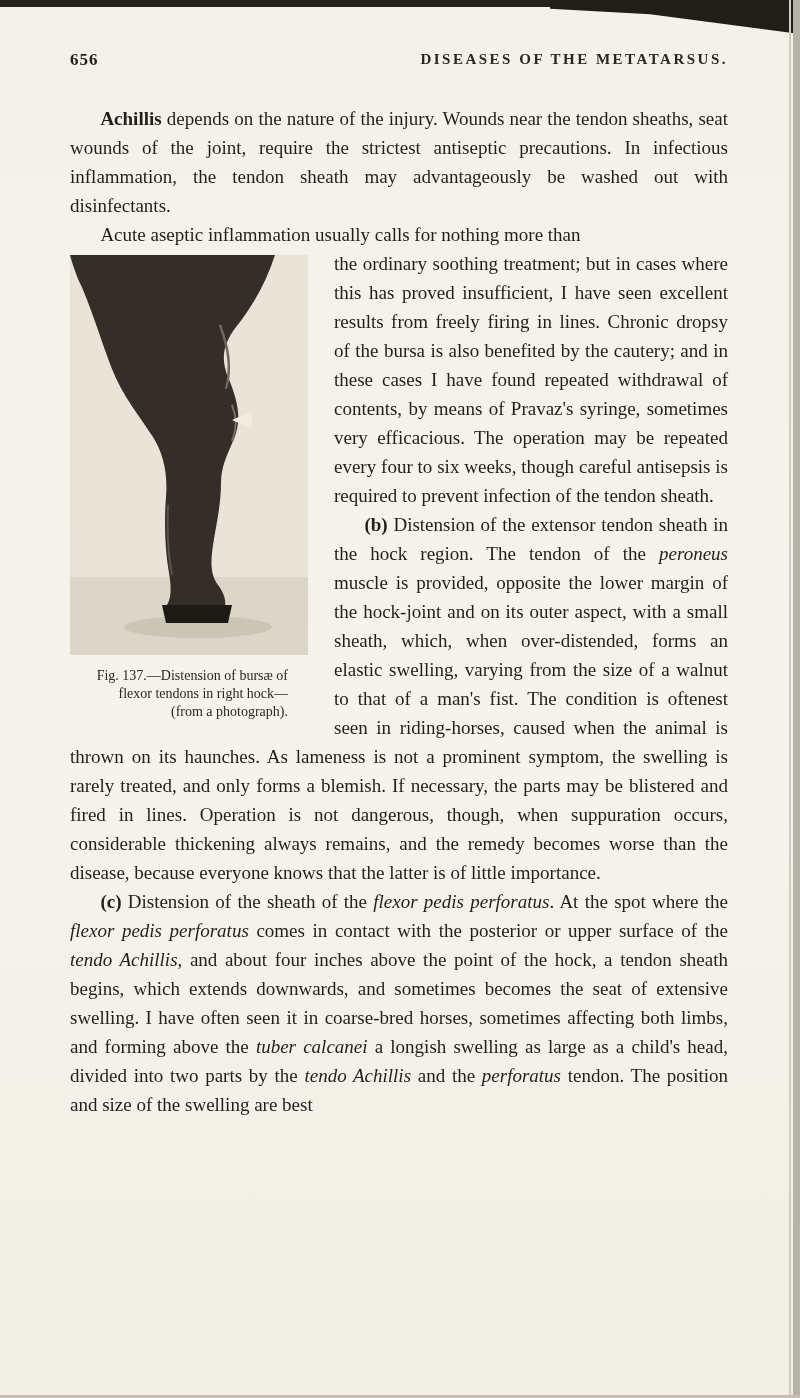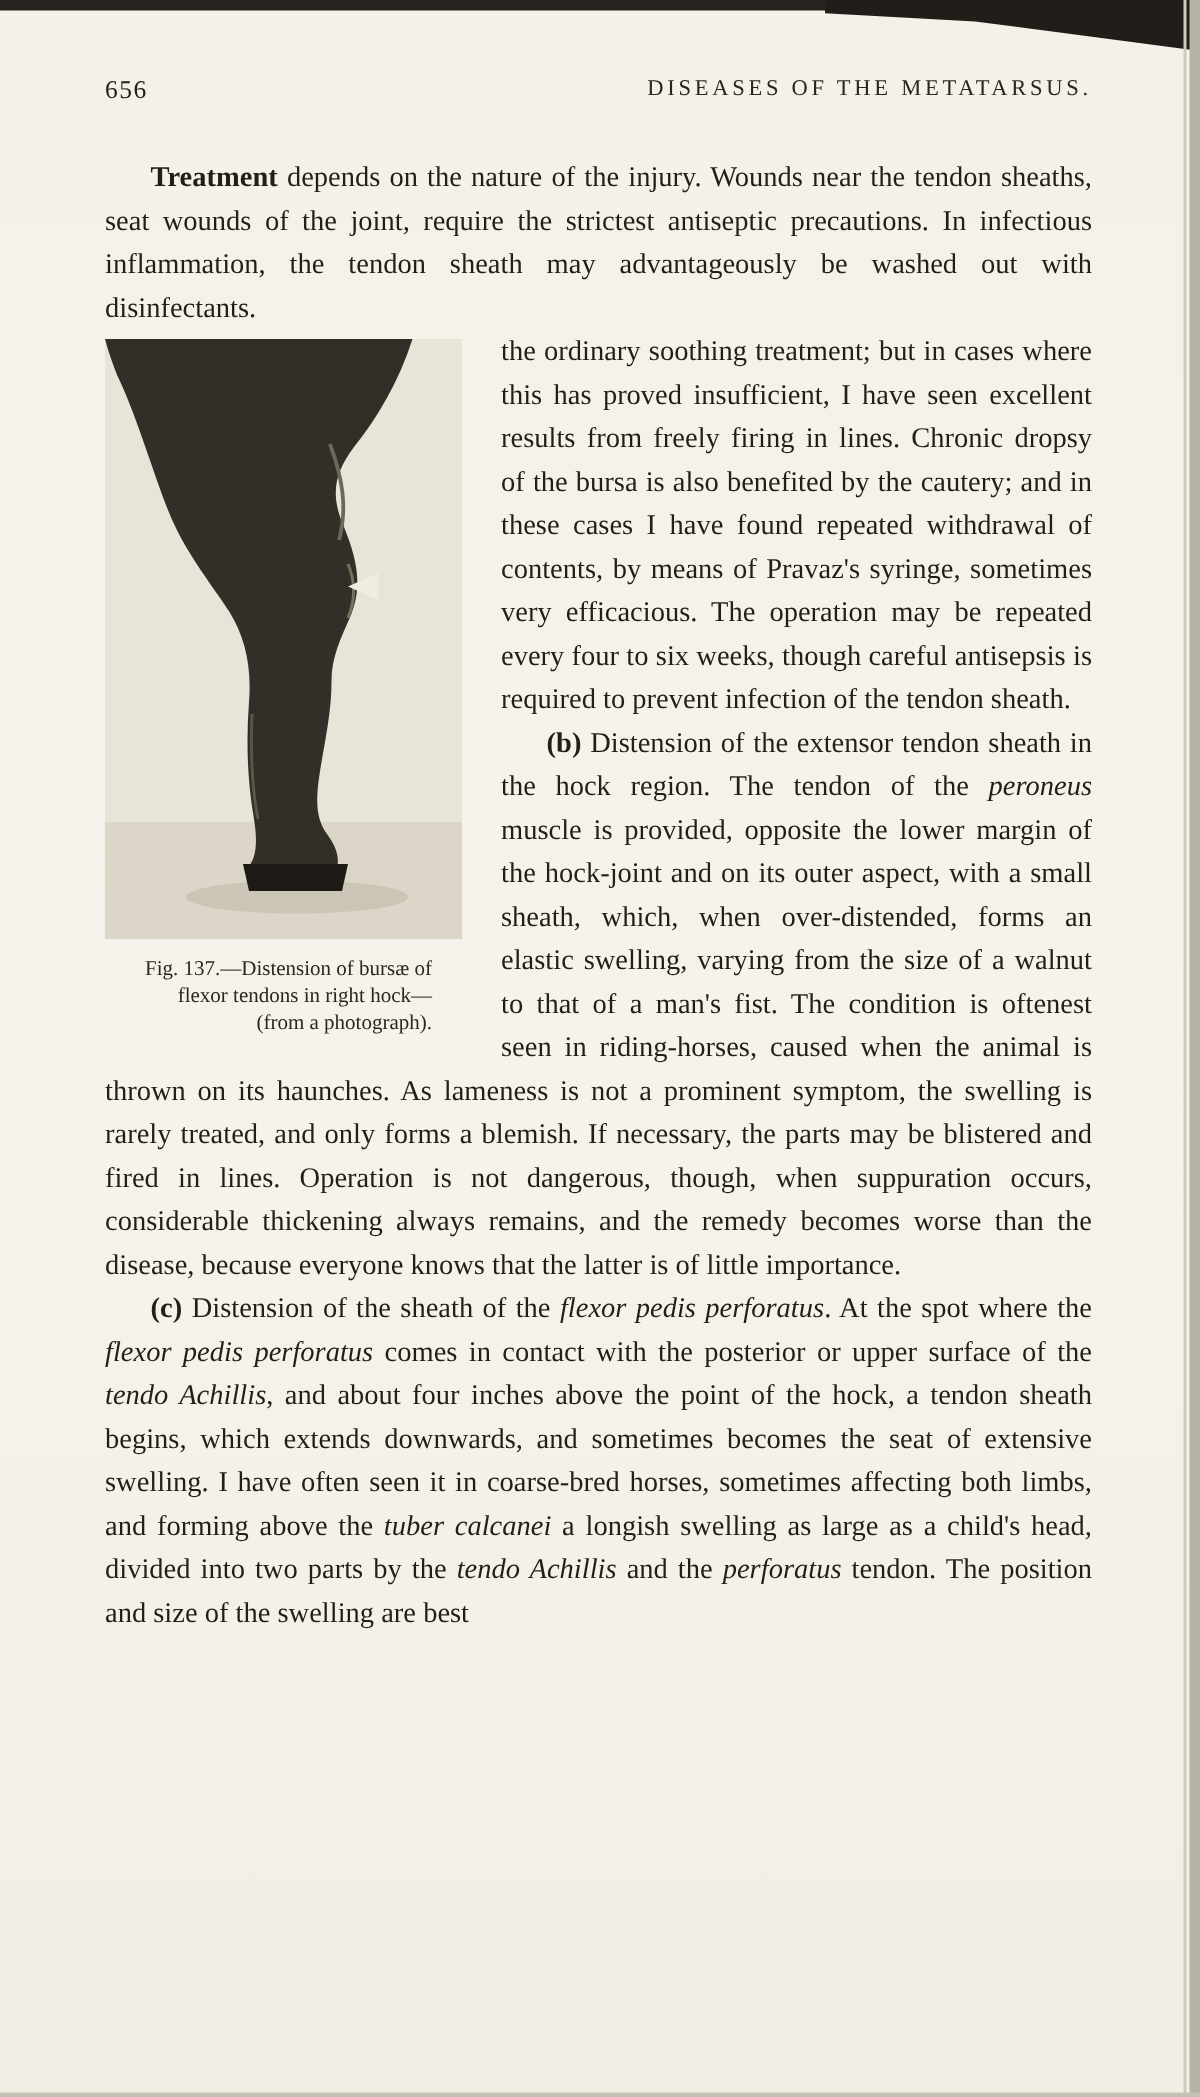"656" .header { font-weight: none -> bold }
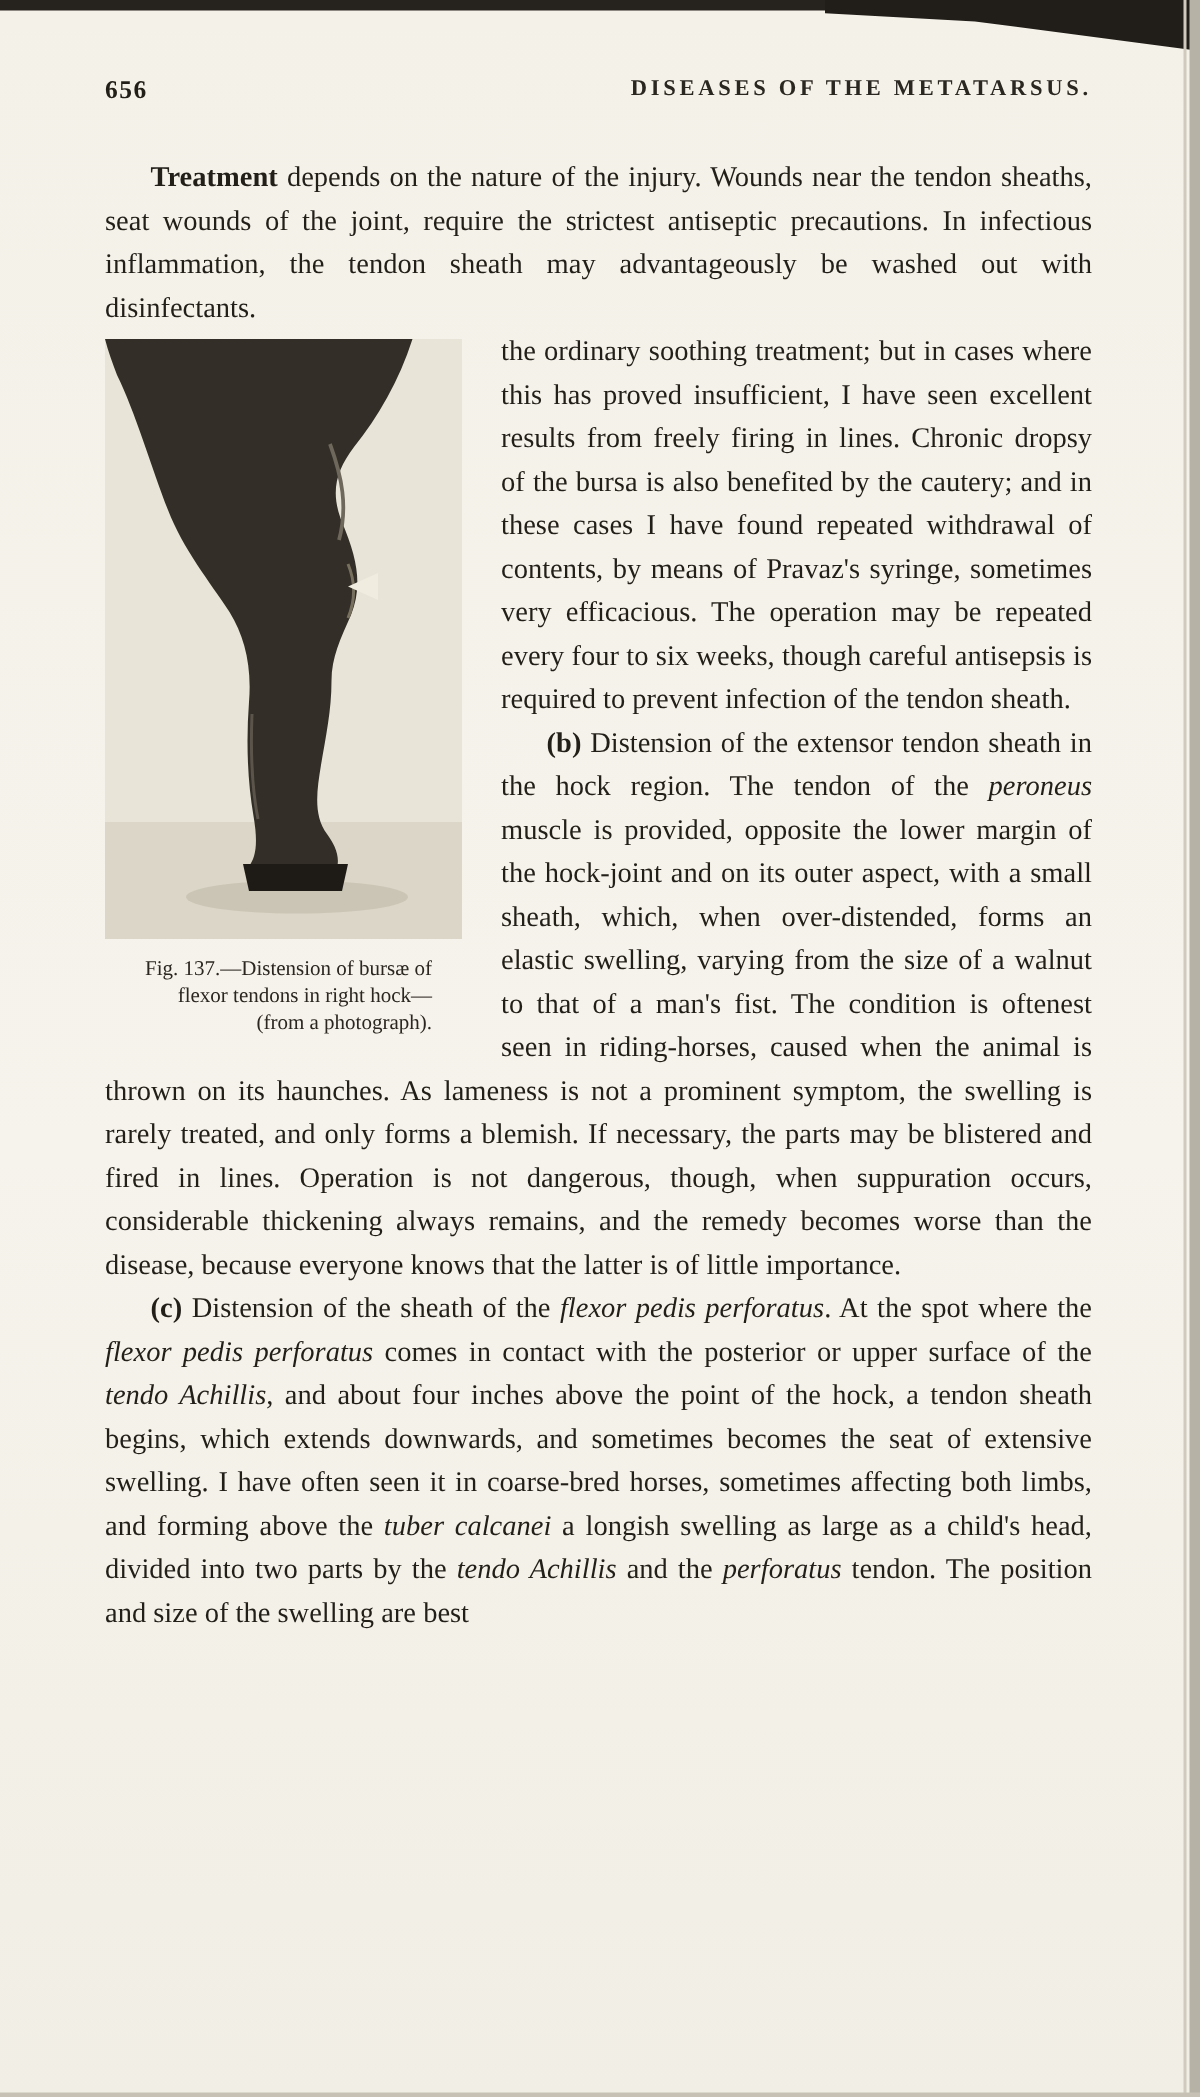"Treatment" b.lead { text: Treatment -> Achillis }
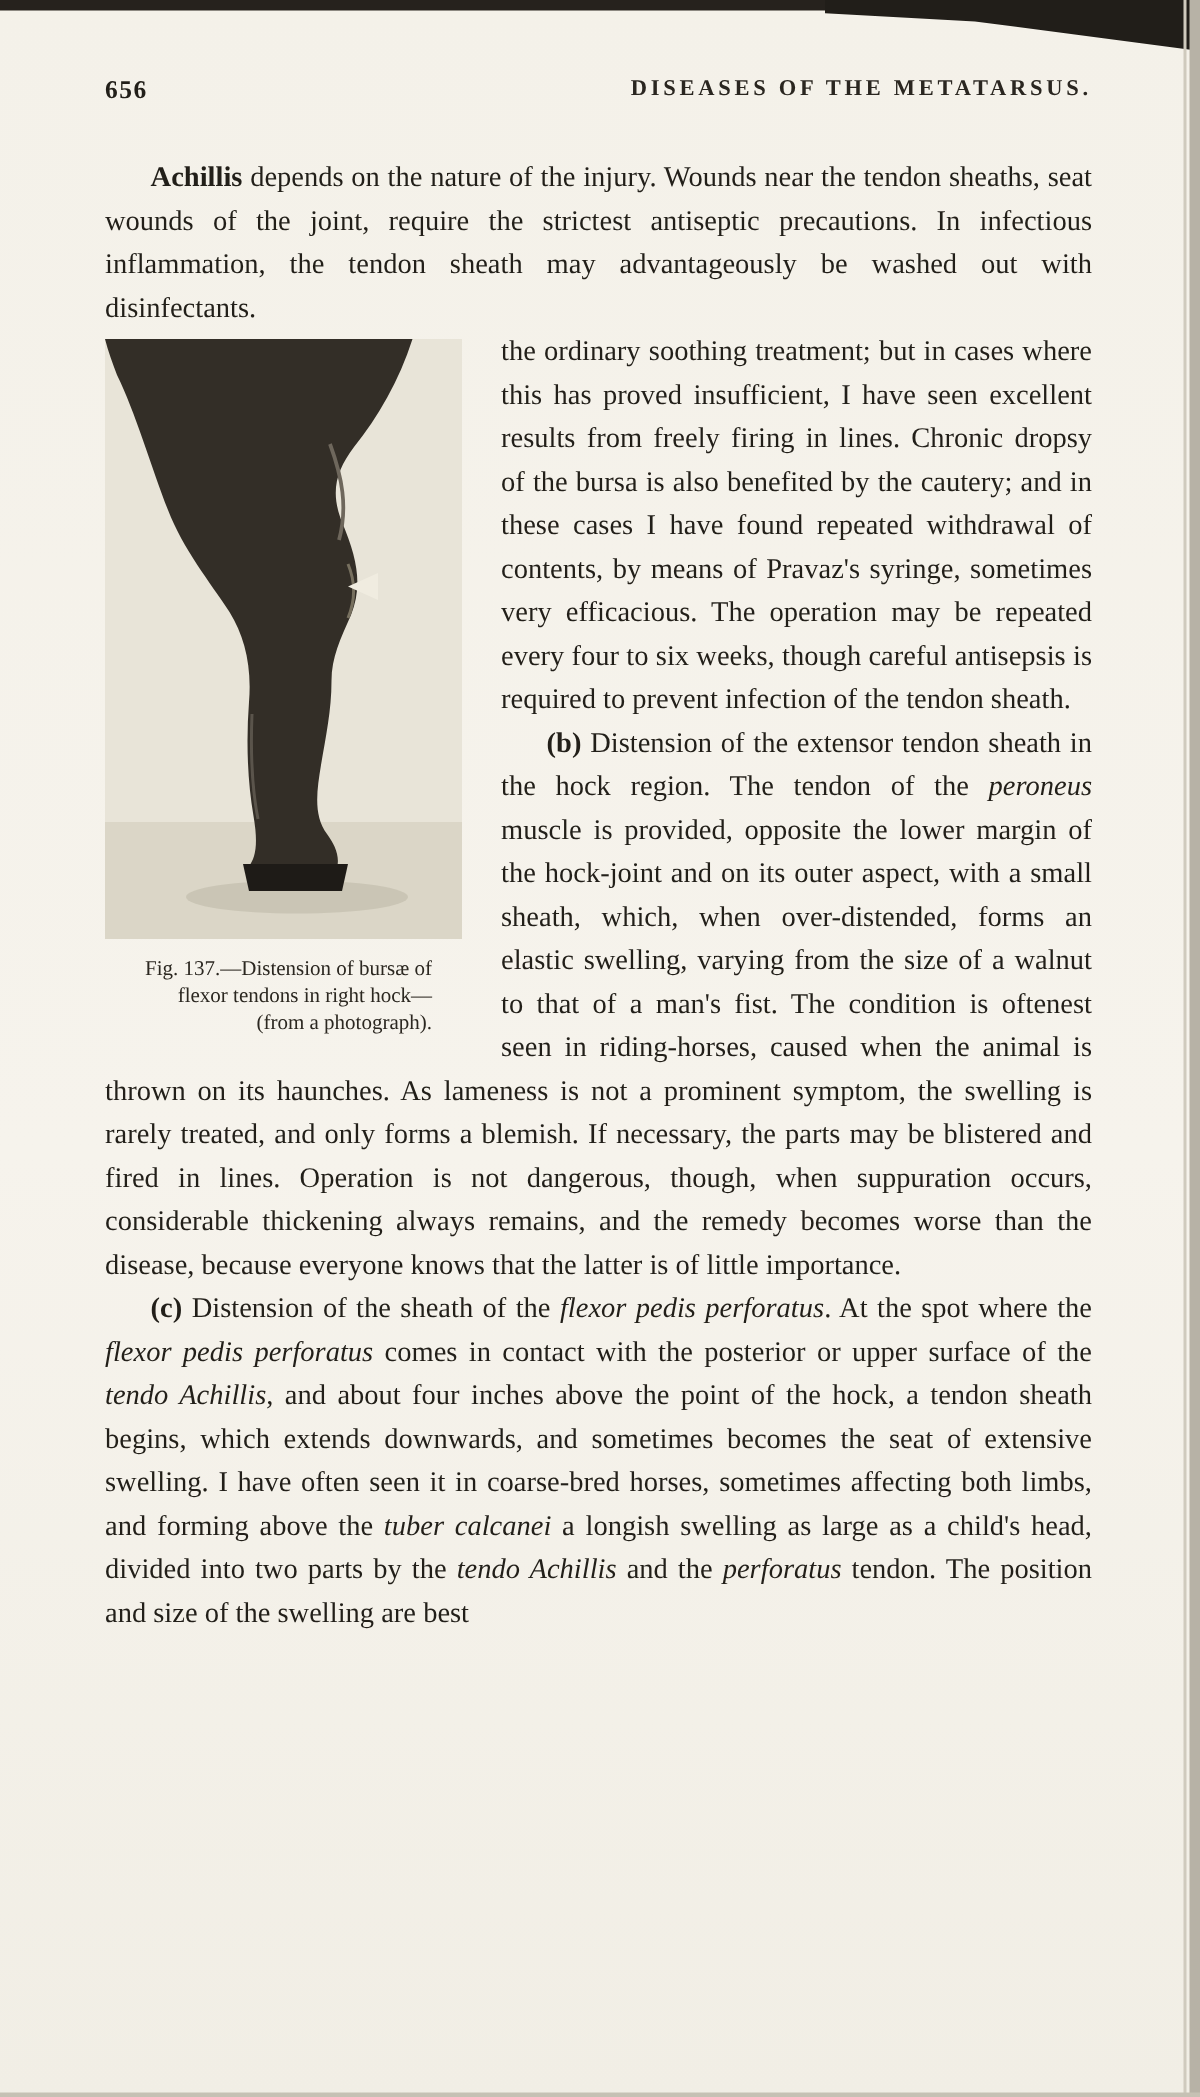"Acute aseptic inflammation usually calls" span.p3-first { html: none -> <span>Acute aseptic inflammation usually calls for nothing more than</span> }
